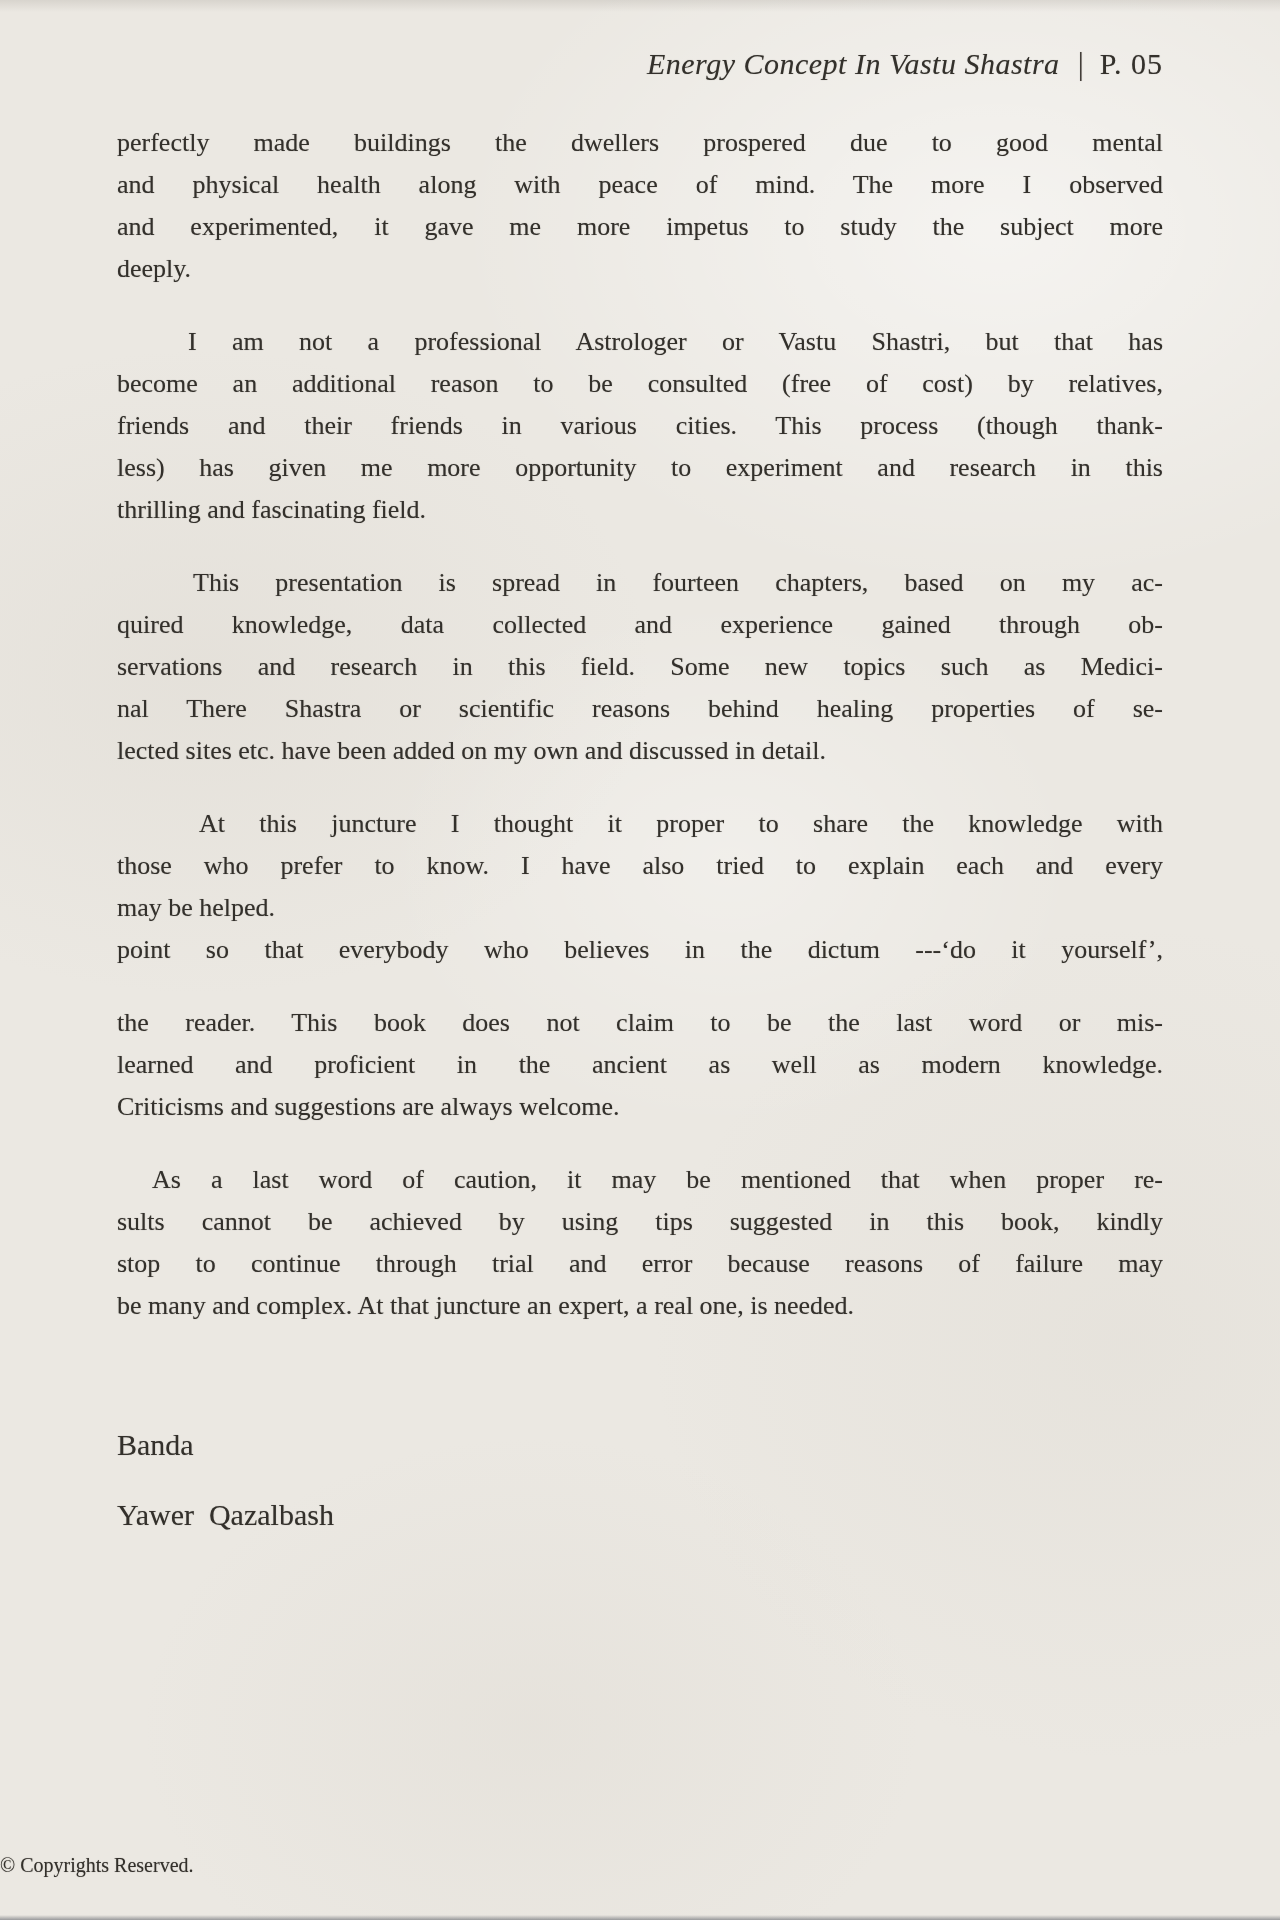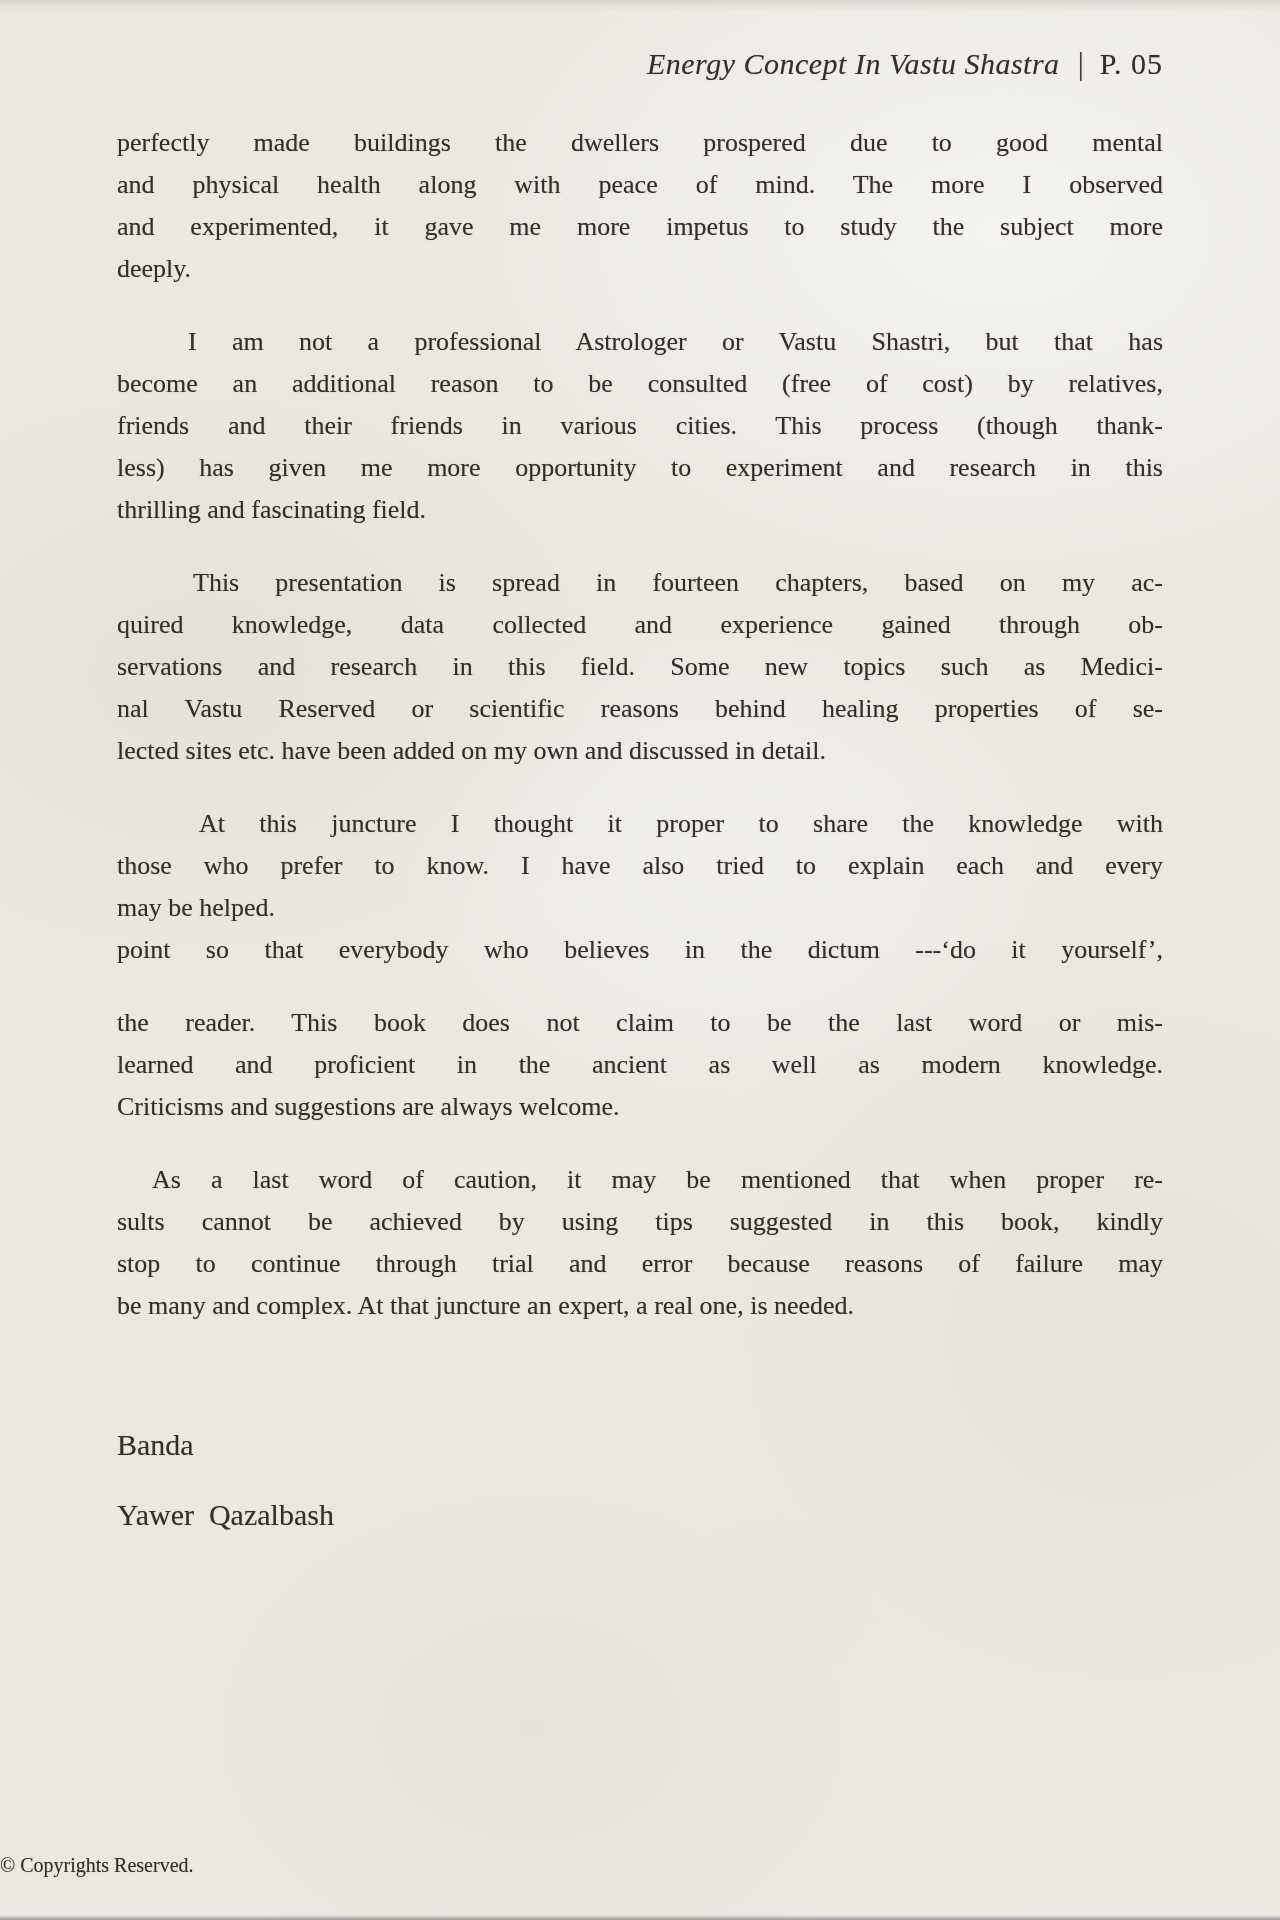"nal Vastu Reserved or scientific" div.line { text: Vastu Reserved -> There Shastra }
